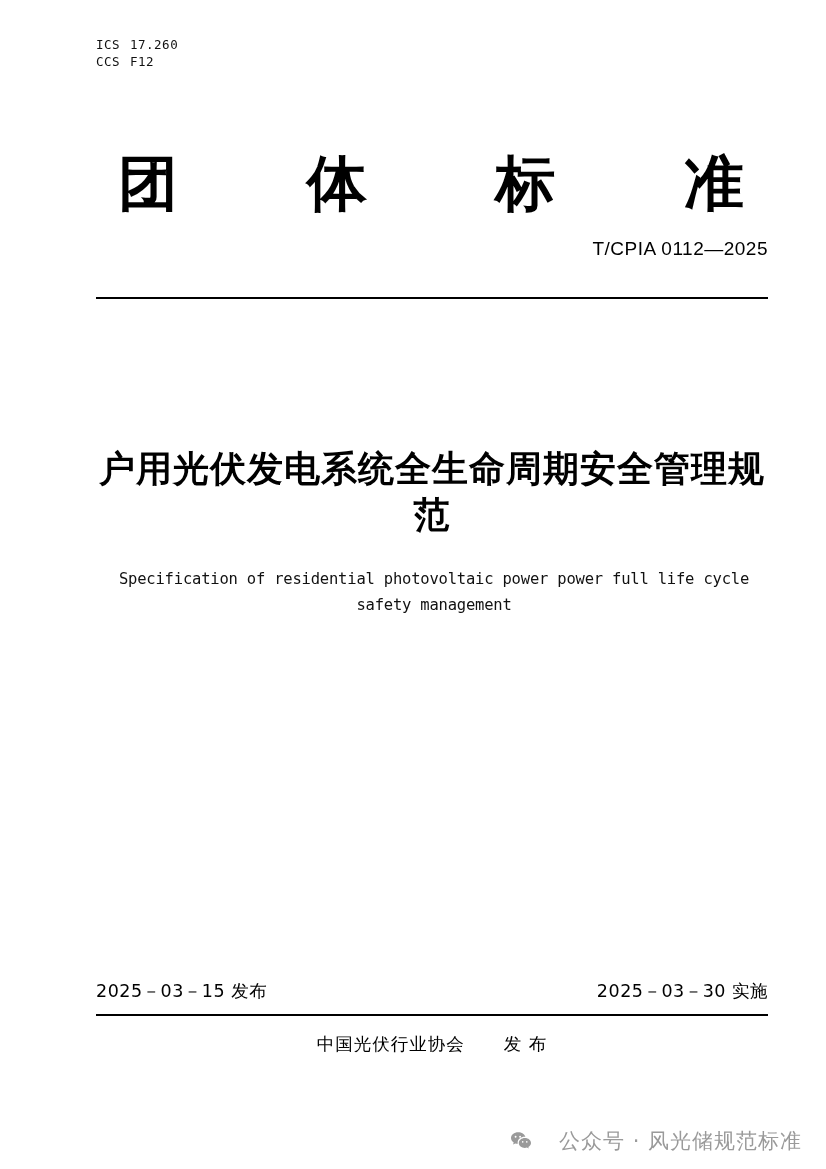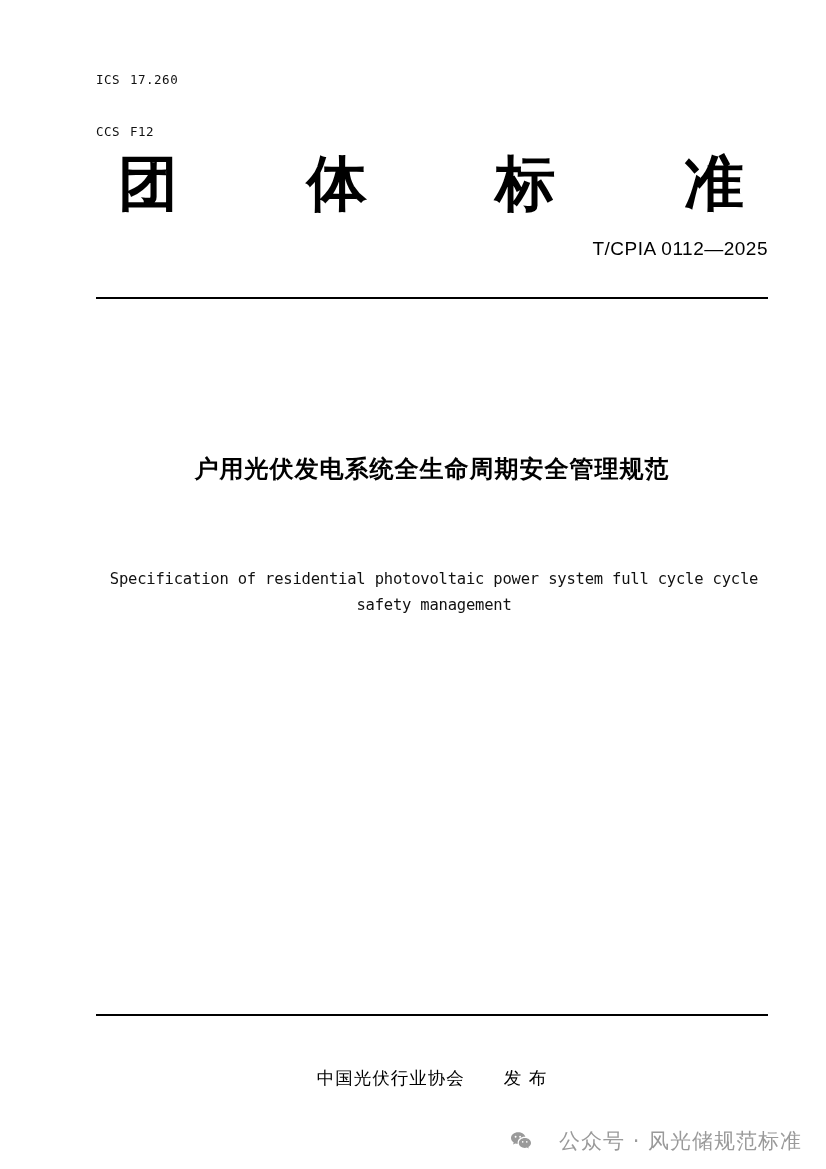"ICS 17.260" .ics-row { margin-top: 35px -> none }
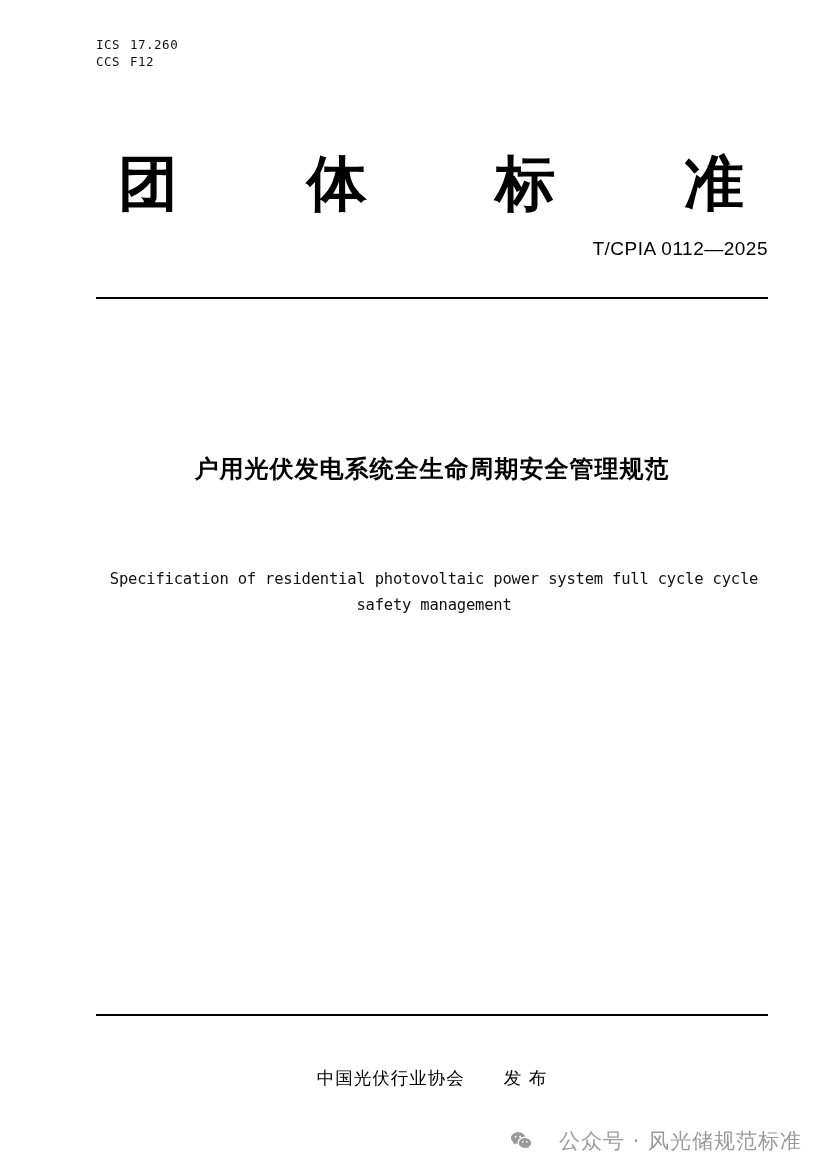"户用光伏发电系统全生命周期安全管理规范" .cn-title { font-size: 24px -> 36px }
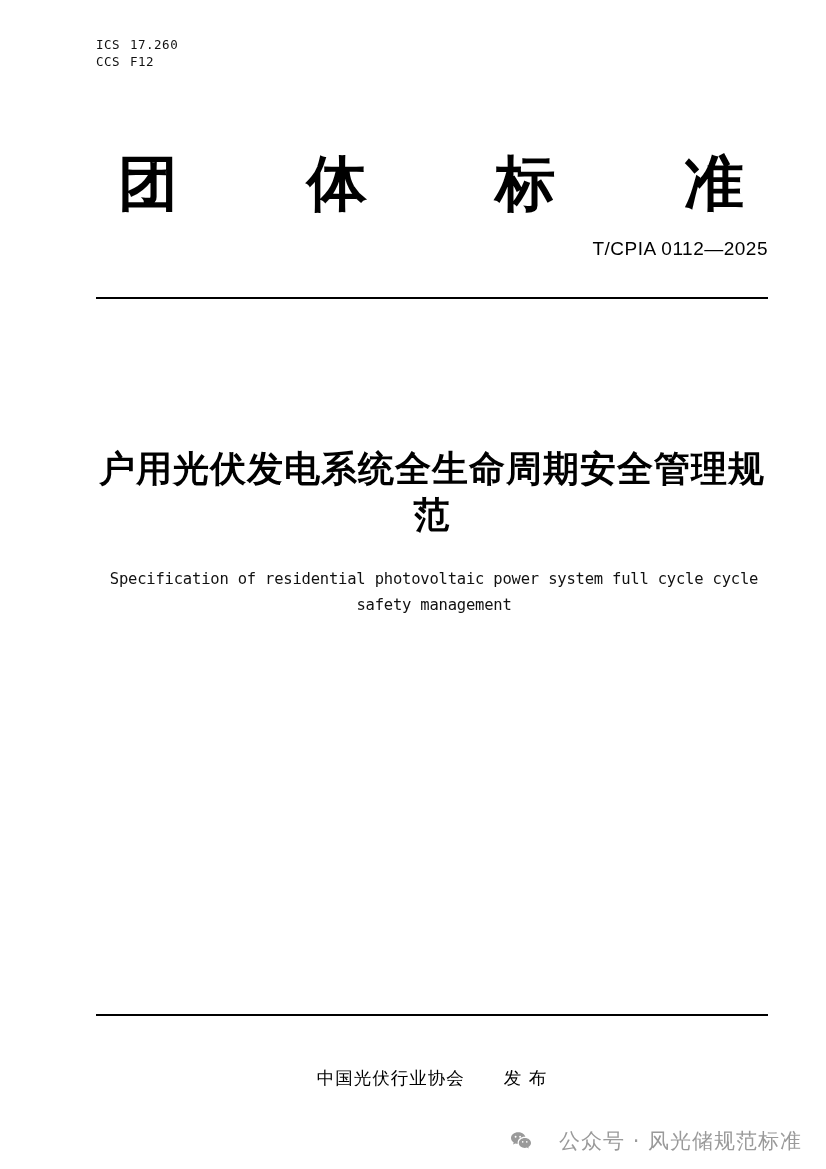"Specification of residential" div.en-title { text: system full cycle -> power full life }
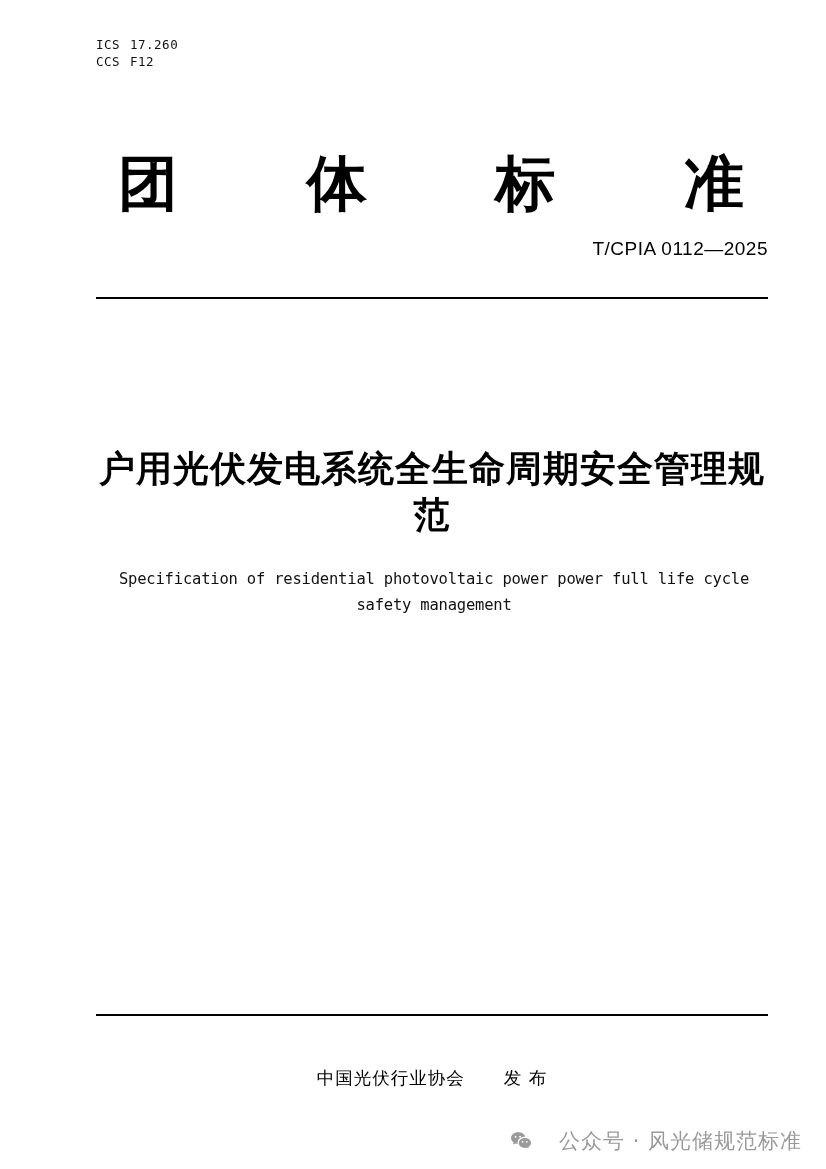"2025－03－15 发布" div.dates { html: none -> <div> <div>2025－03－15 发布</div> <div>2025－03－30 实施</div> </div> }
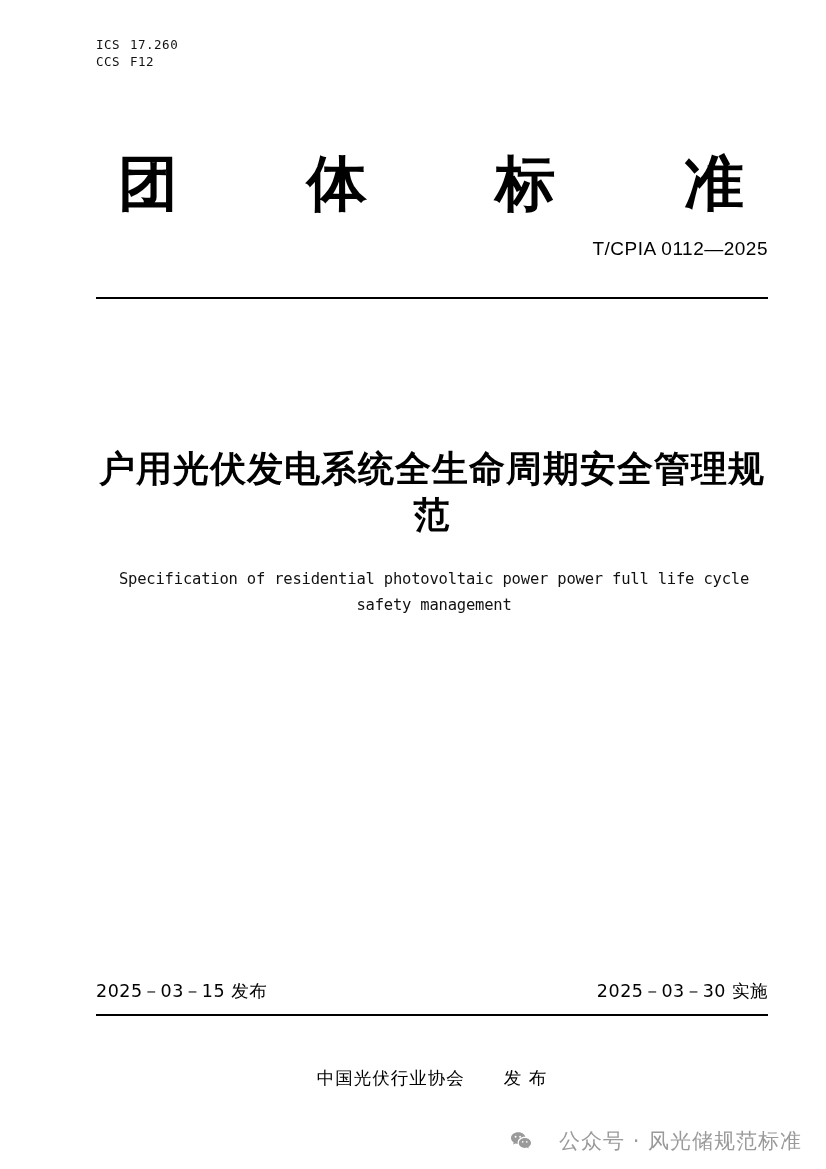"中国光伏行业协会 发 布" .publisher { top: 1066px -> 1032px }
